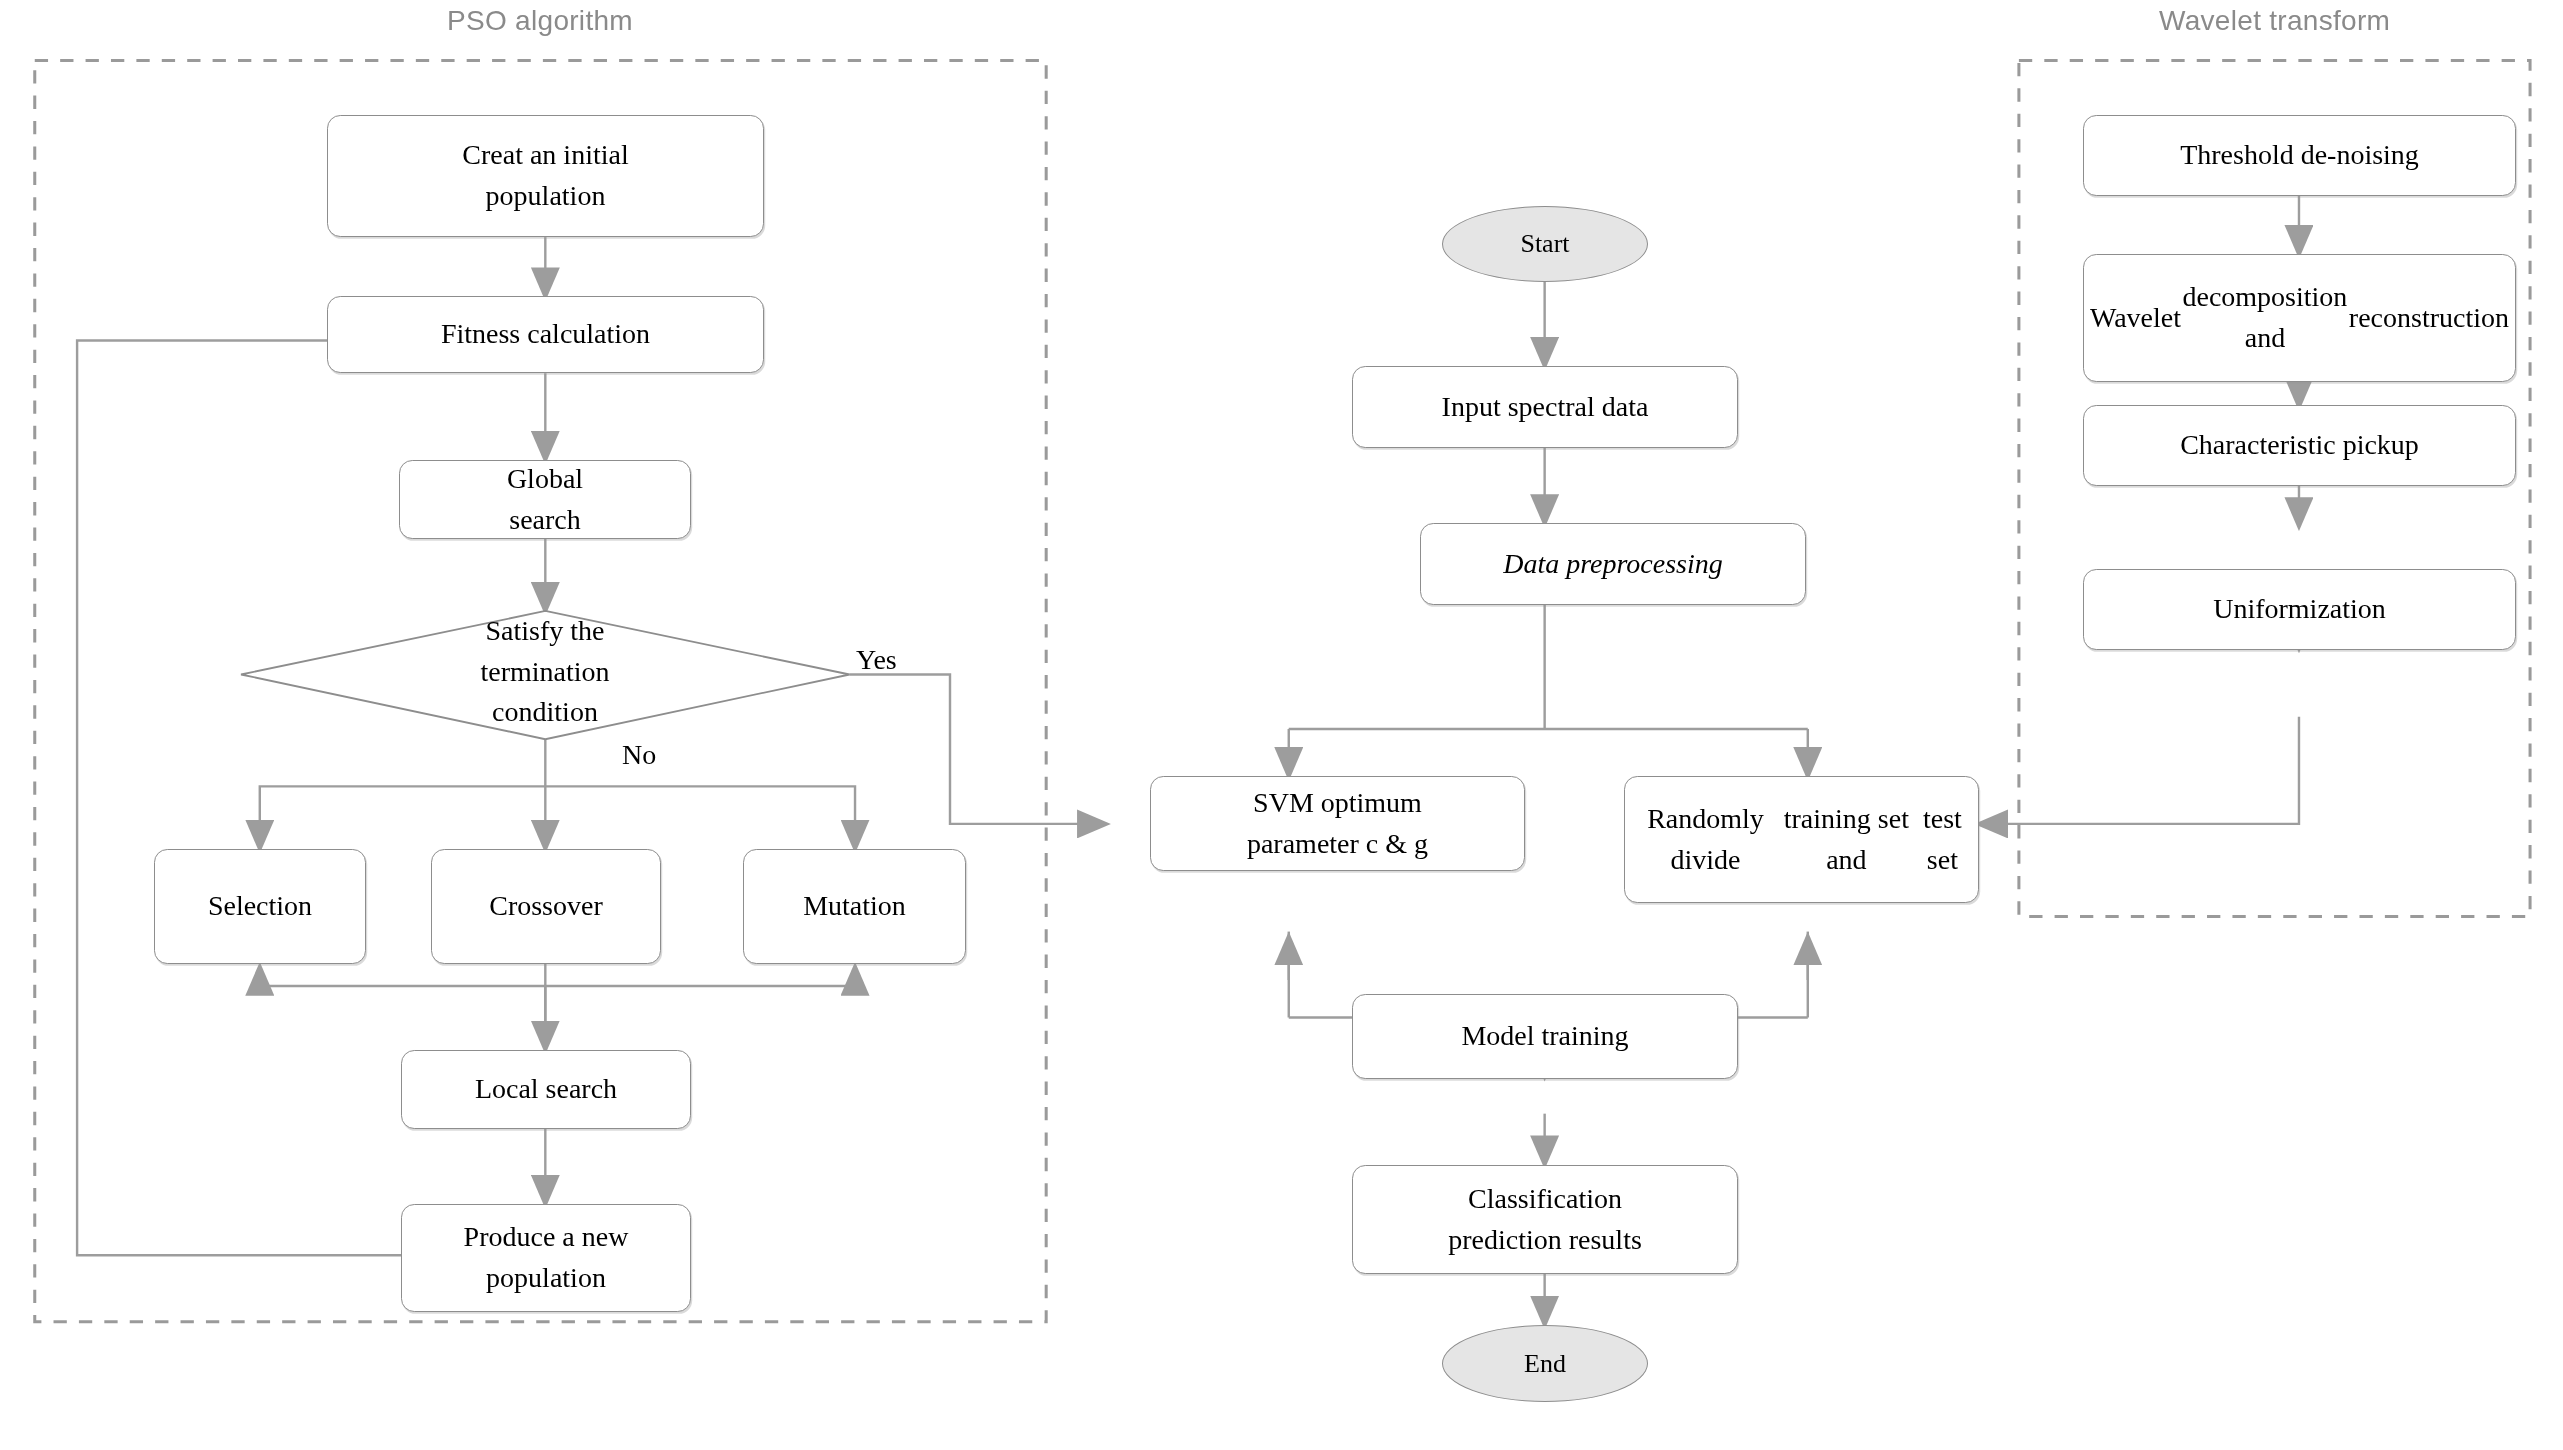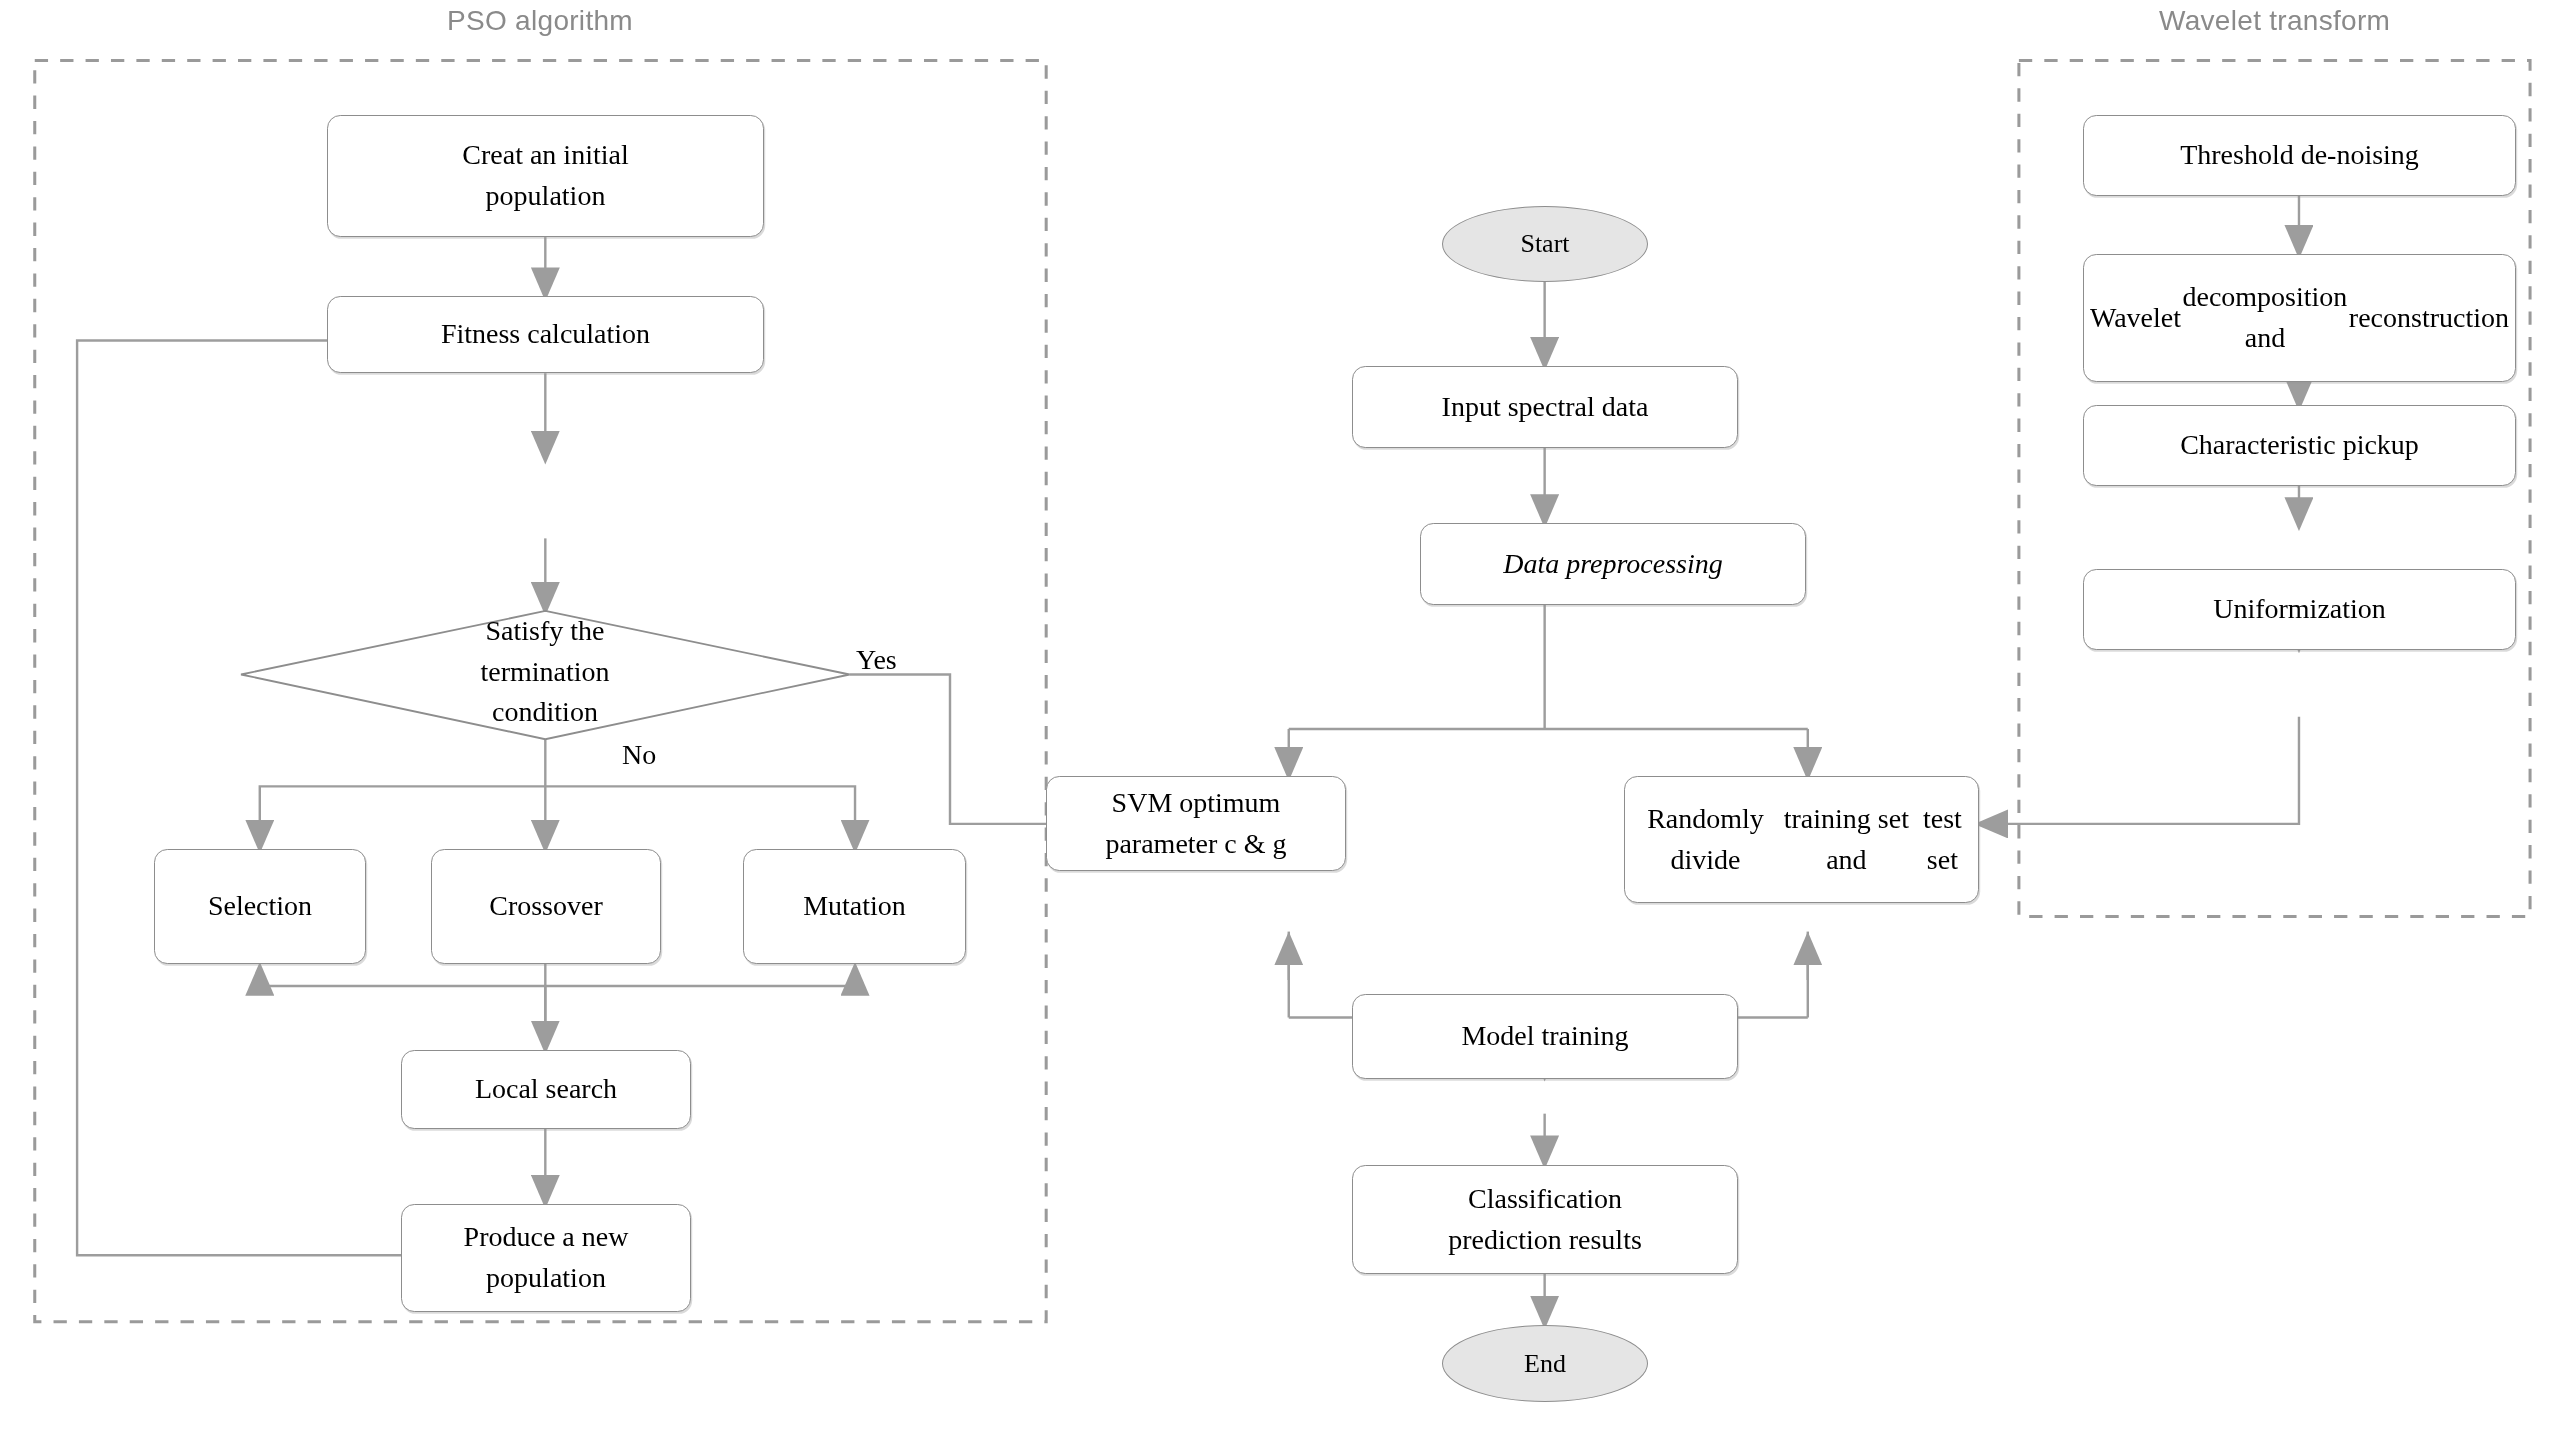"Global" div.node { html: none -> <div> <span>Global</span> <span>search</span> </div> }
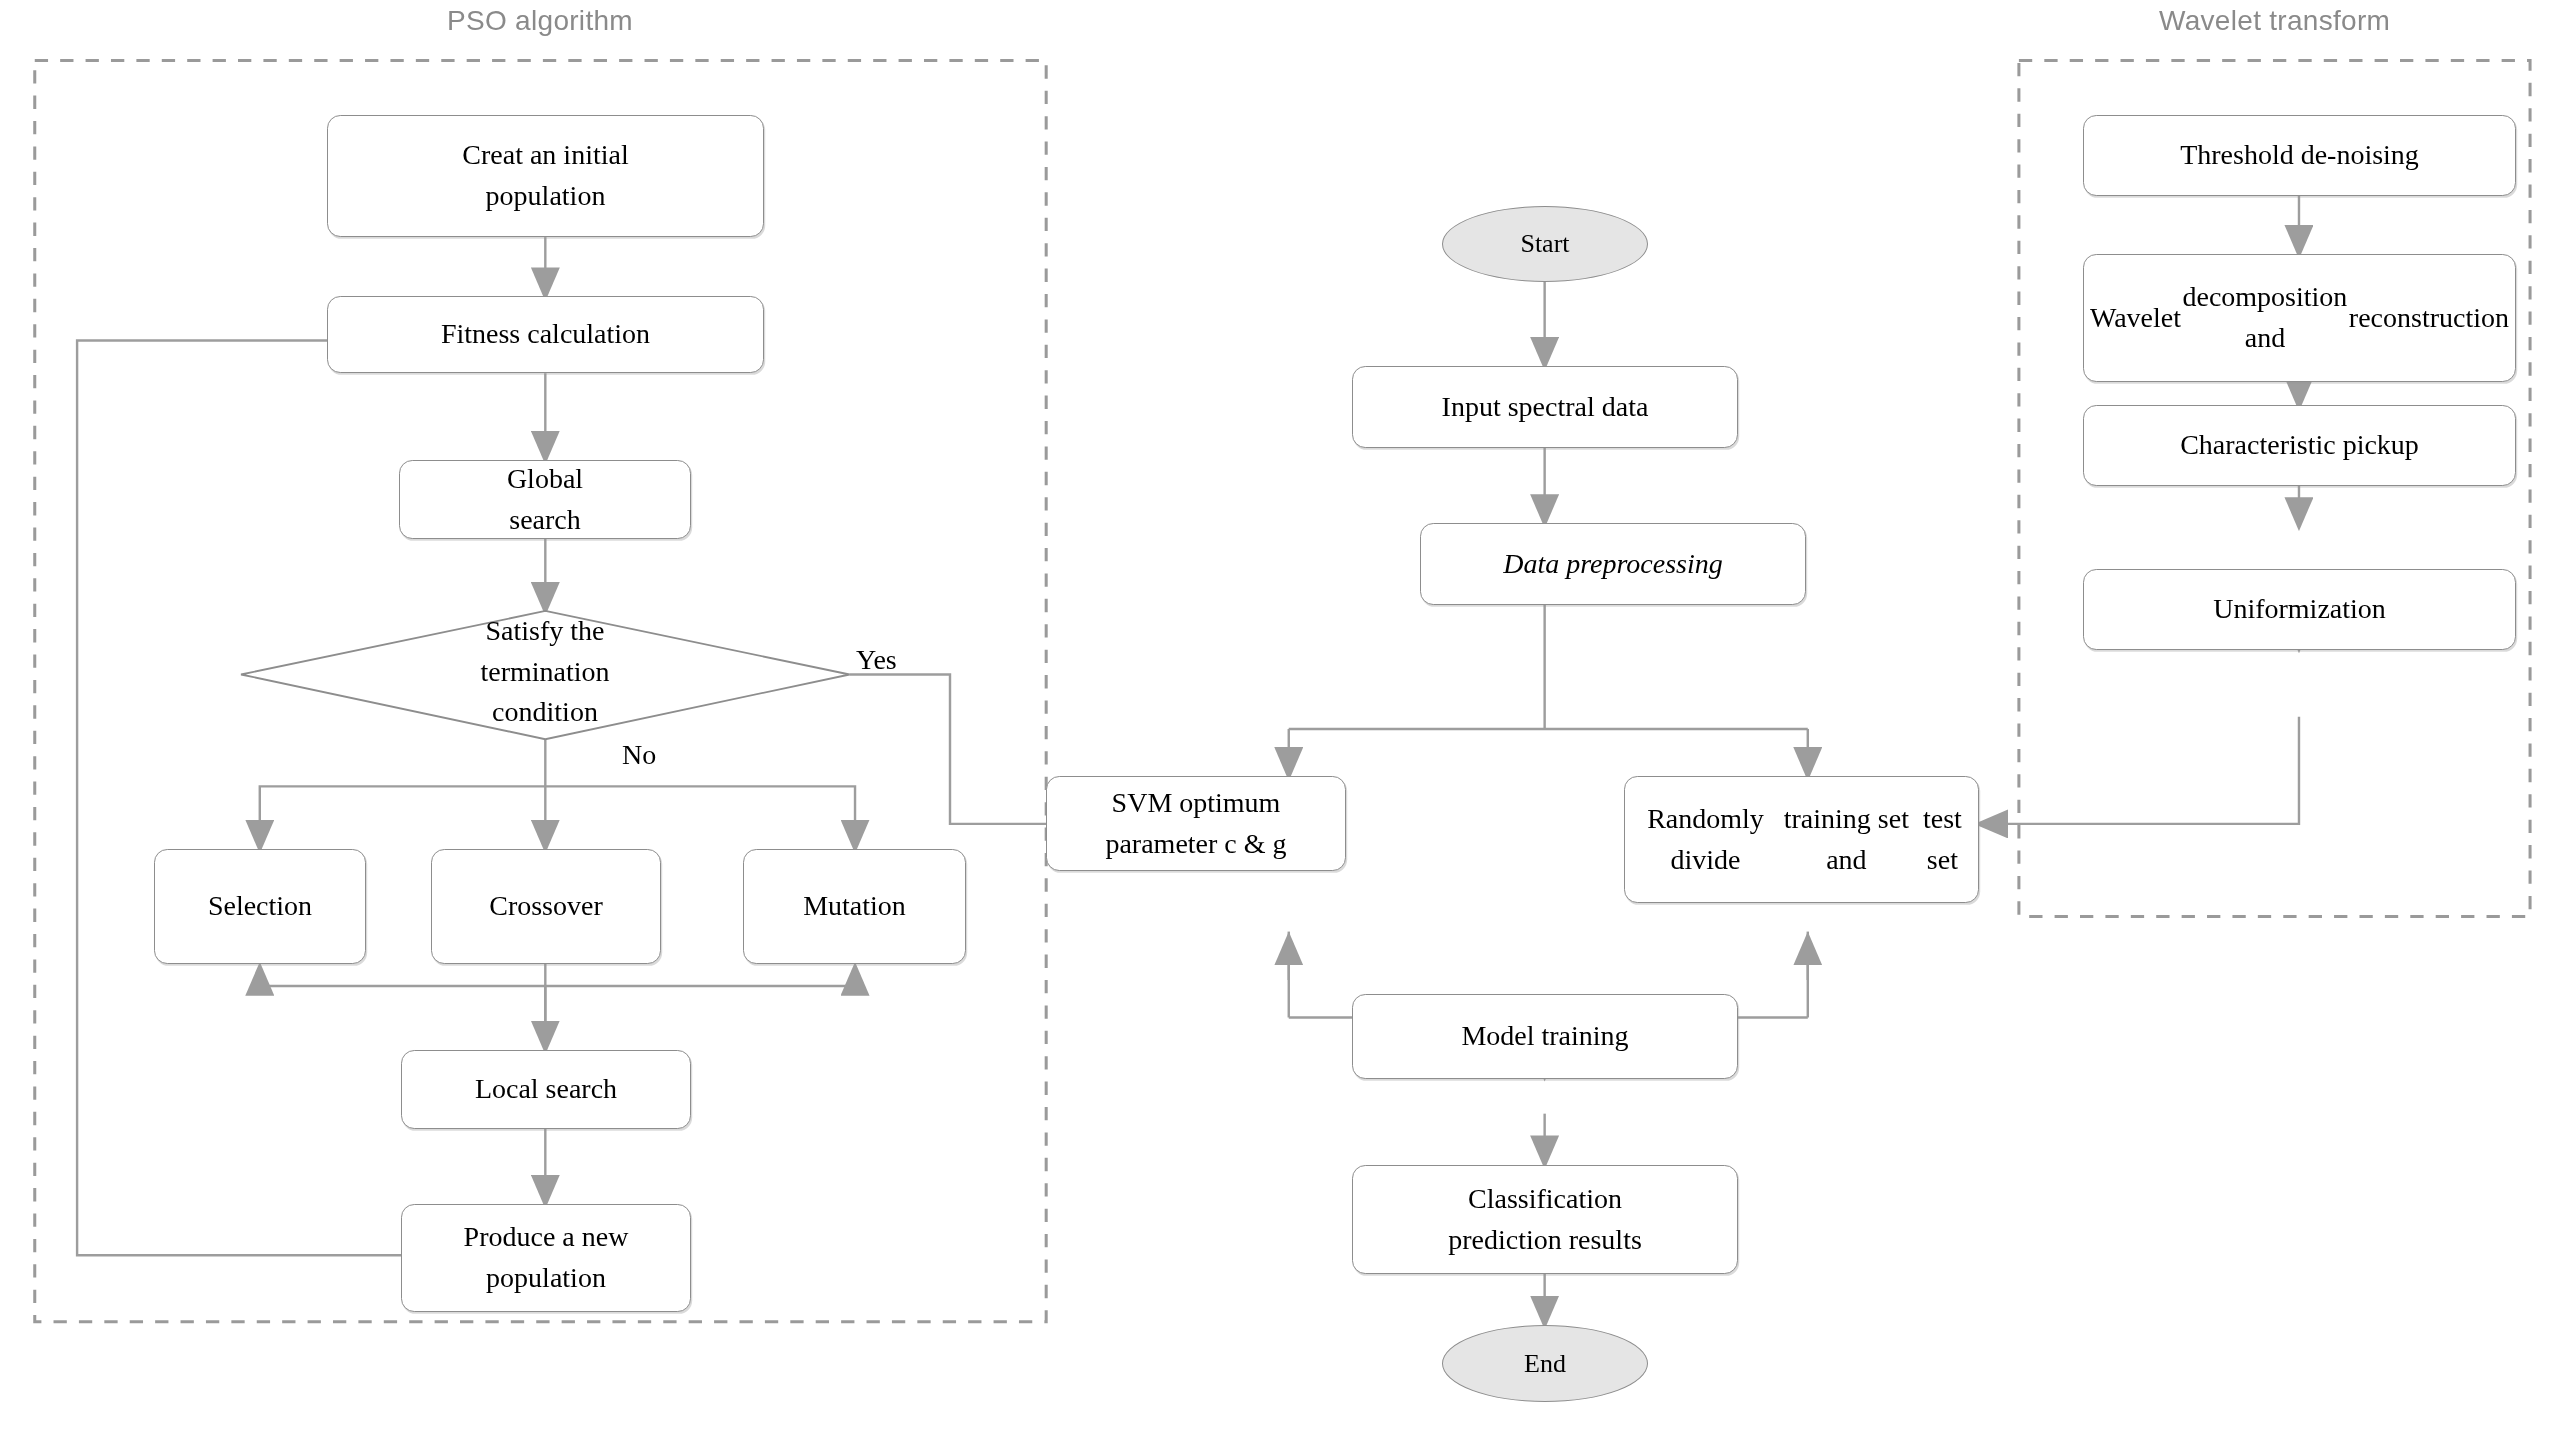"SVM optimum" div.node { left: 1046px -> 1150px; width: 300px -> 375px }
